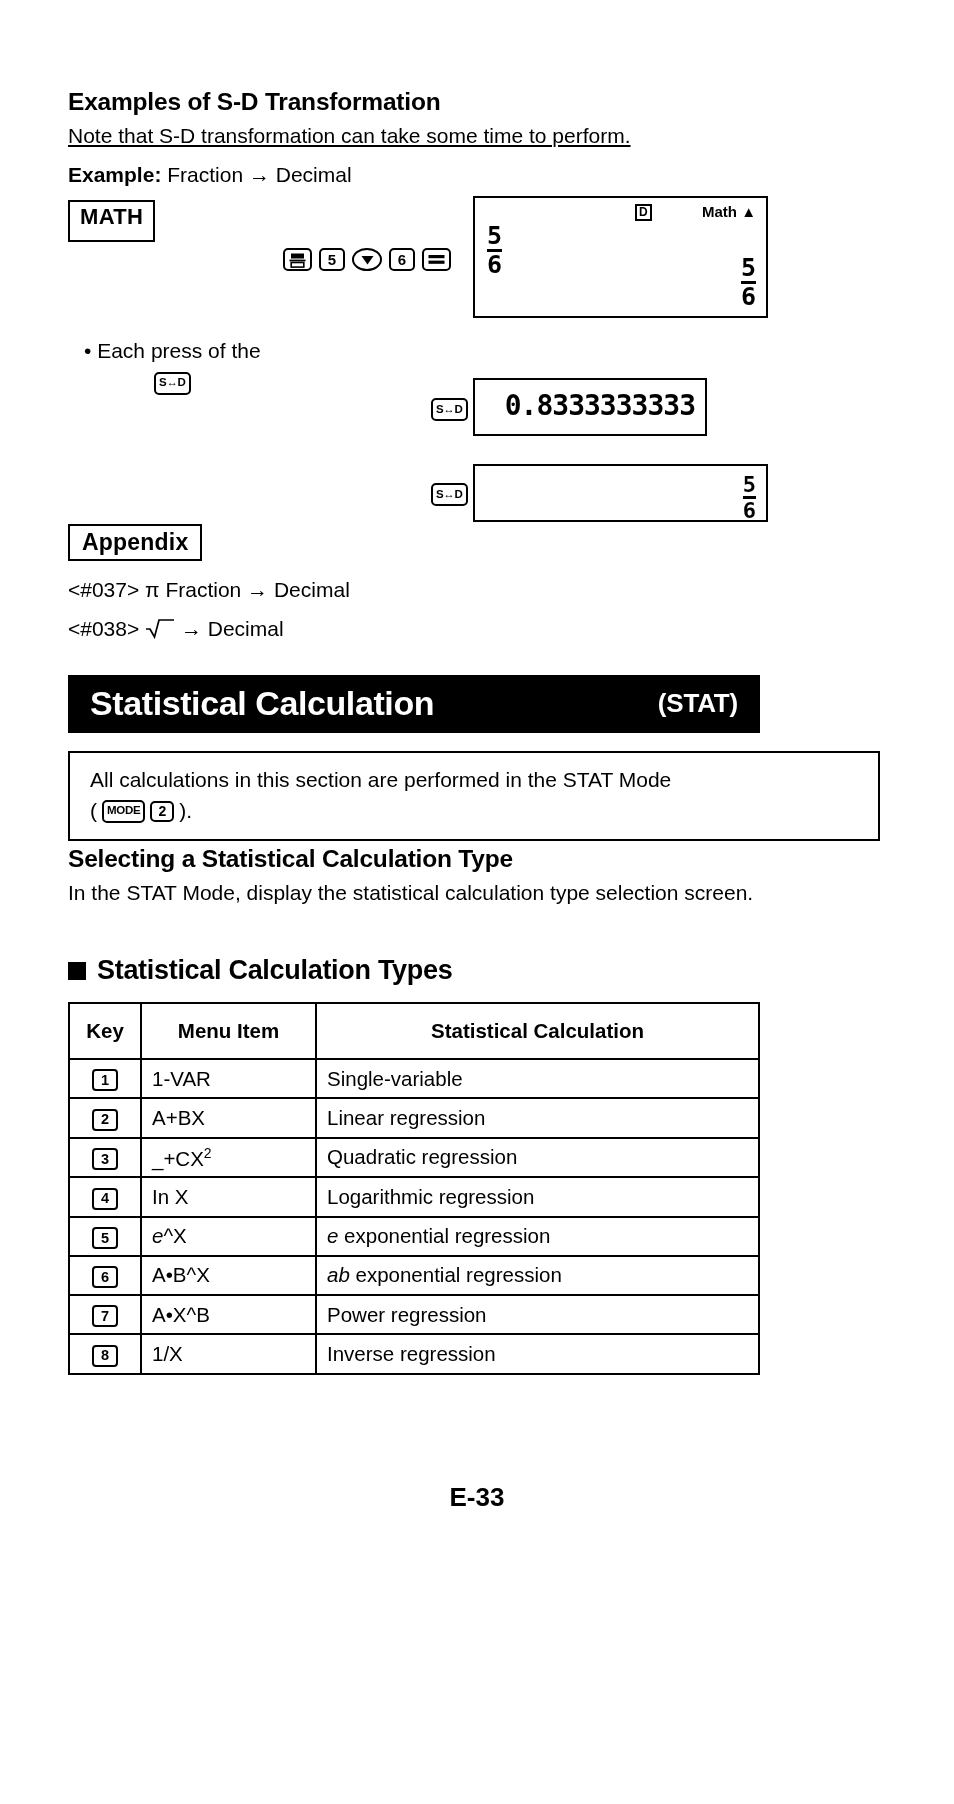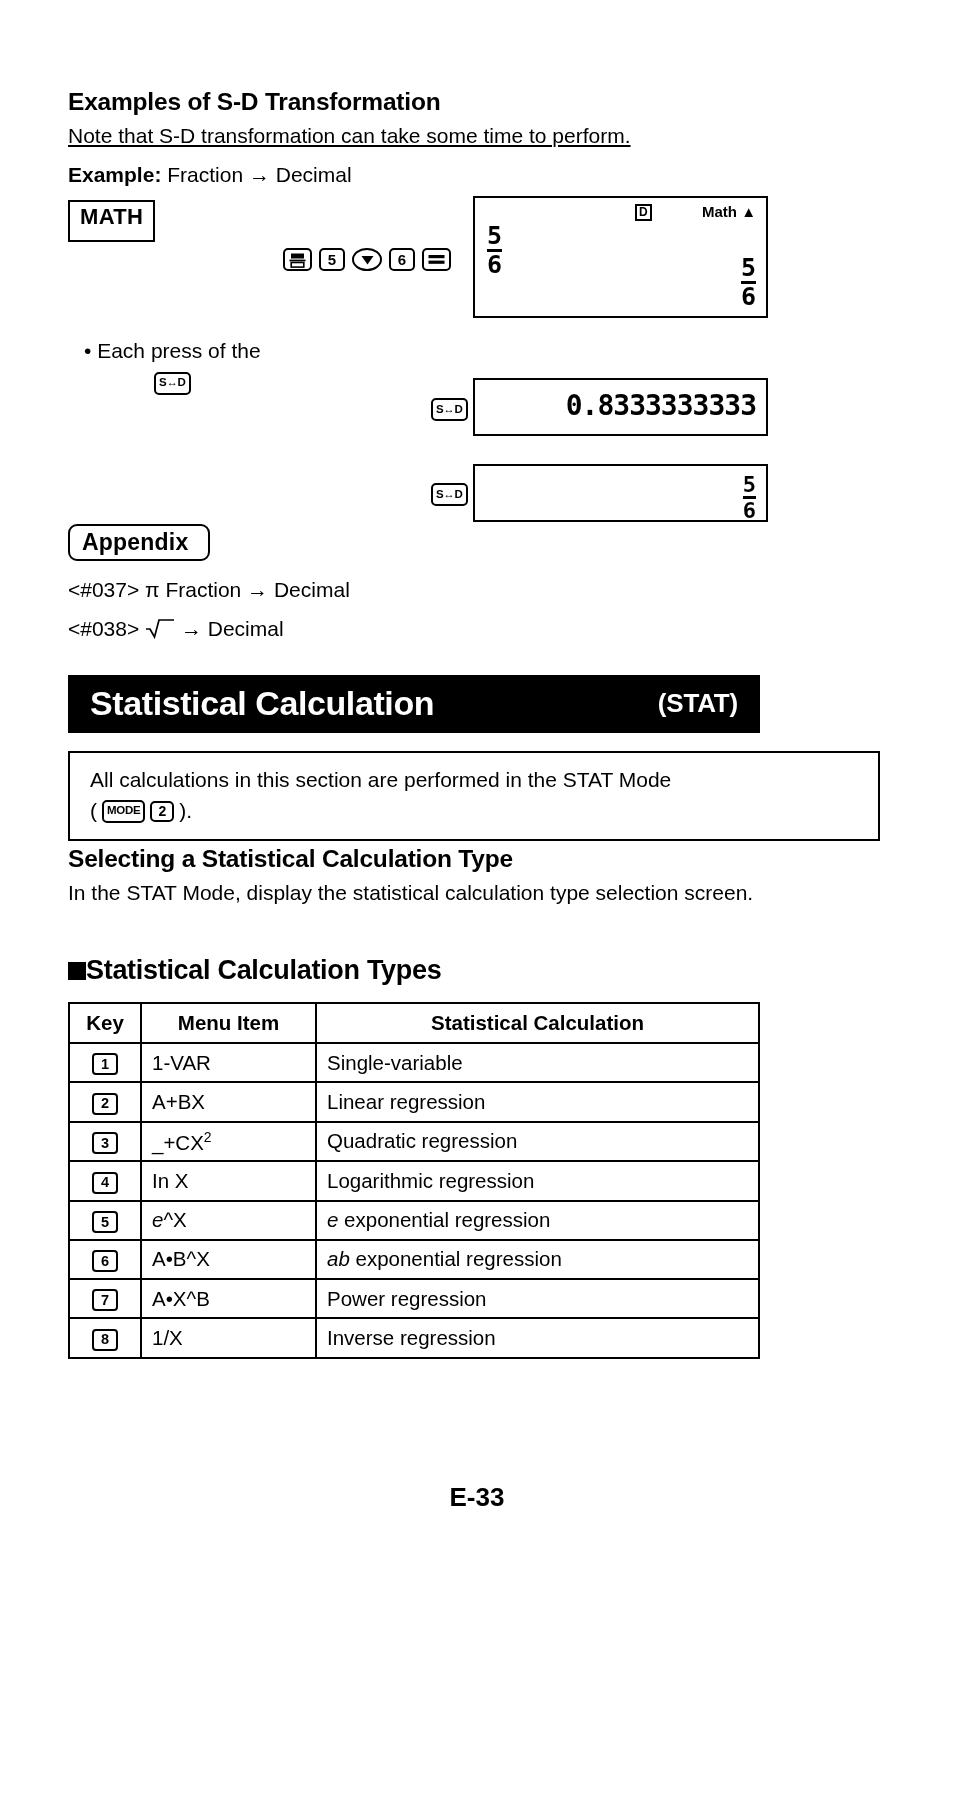"0.8333333333" div.lcd { width: 295px -> 234px }
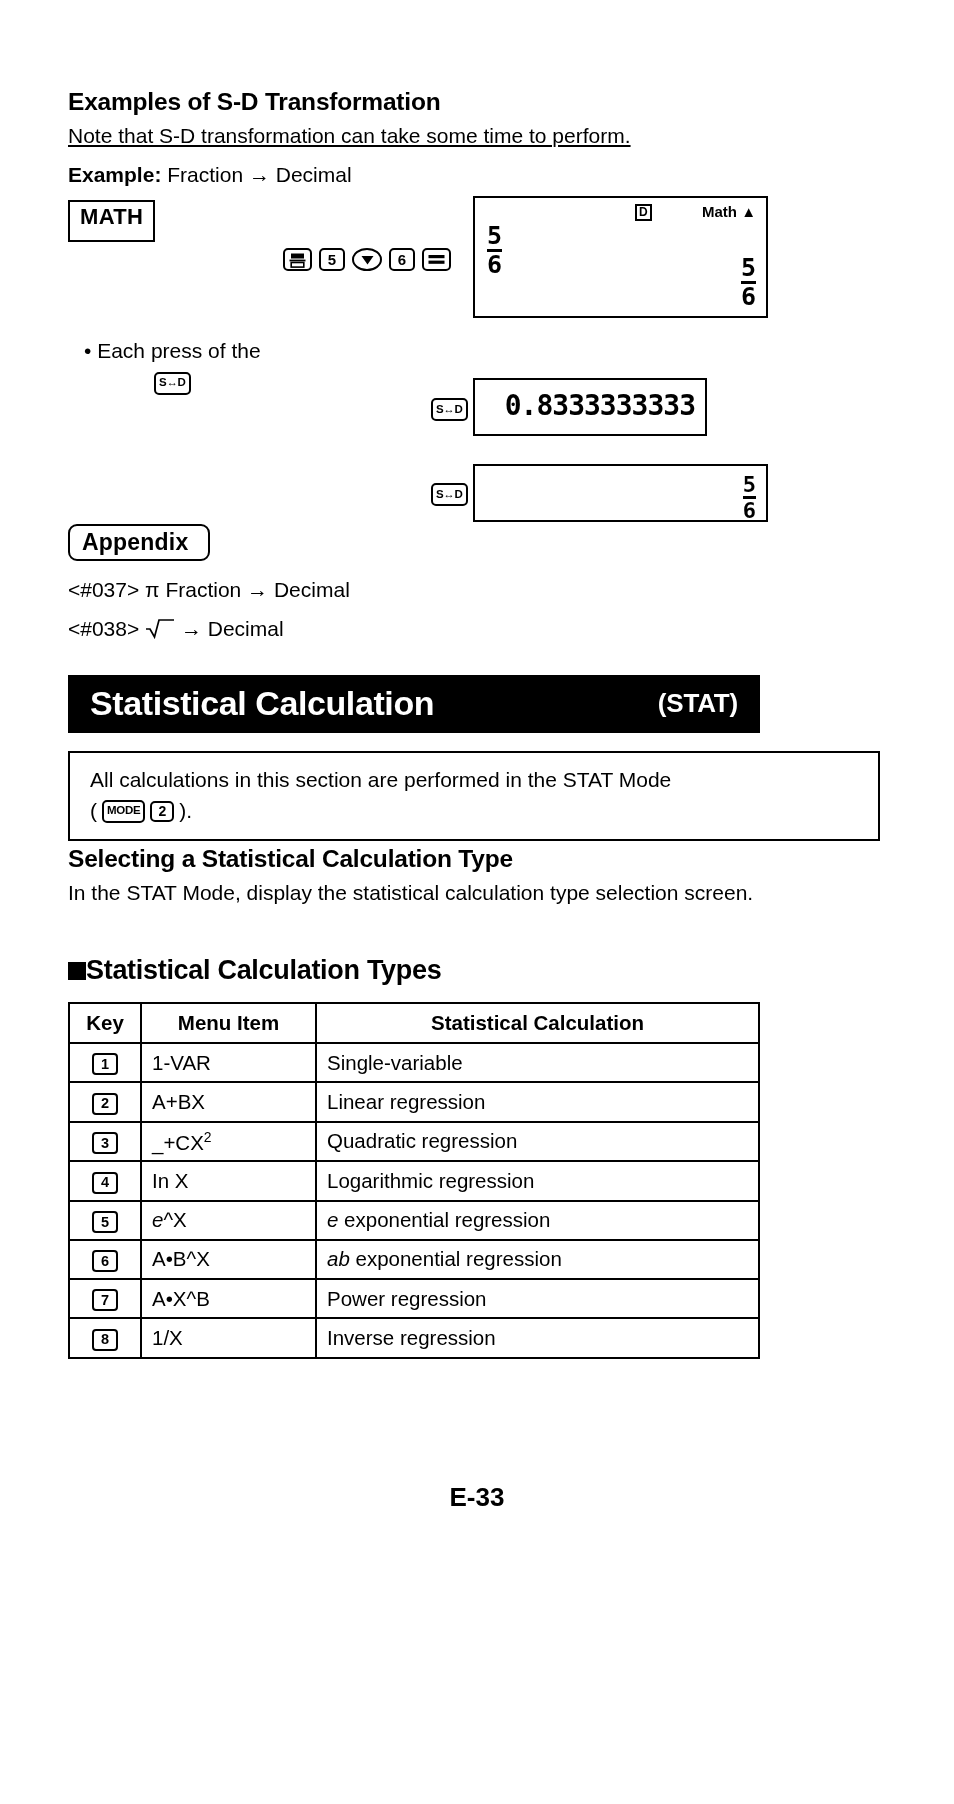"Appendix" .tag-appendix { border-radius: 9px -> none; padding: 4px 20px 5px 12px -> 4px 12px 5px 12px }
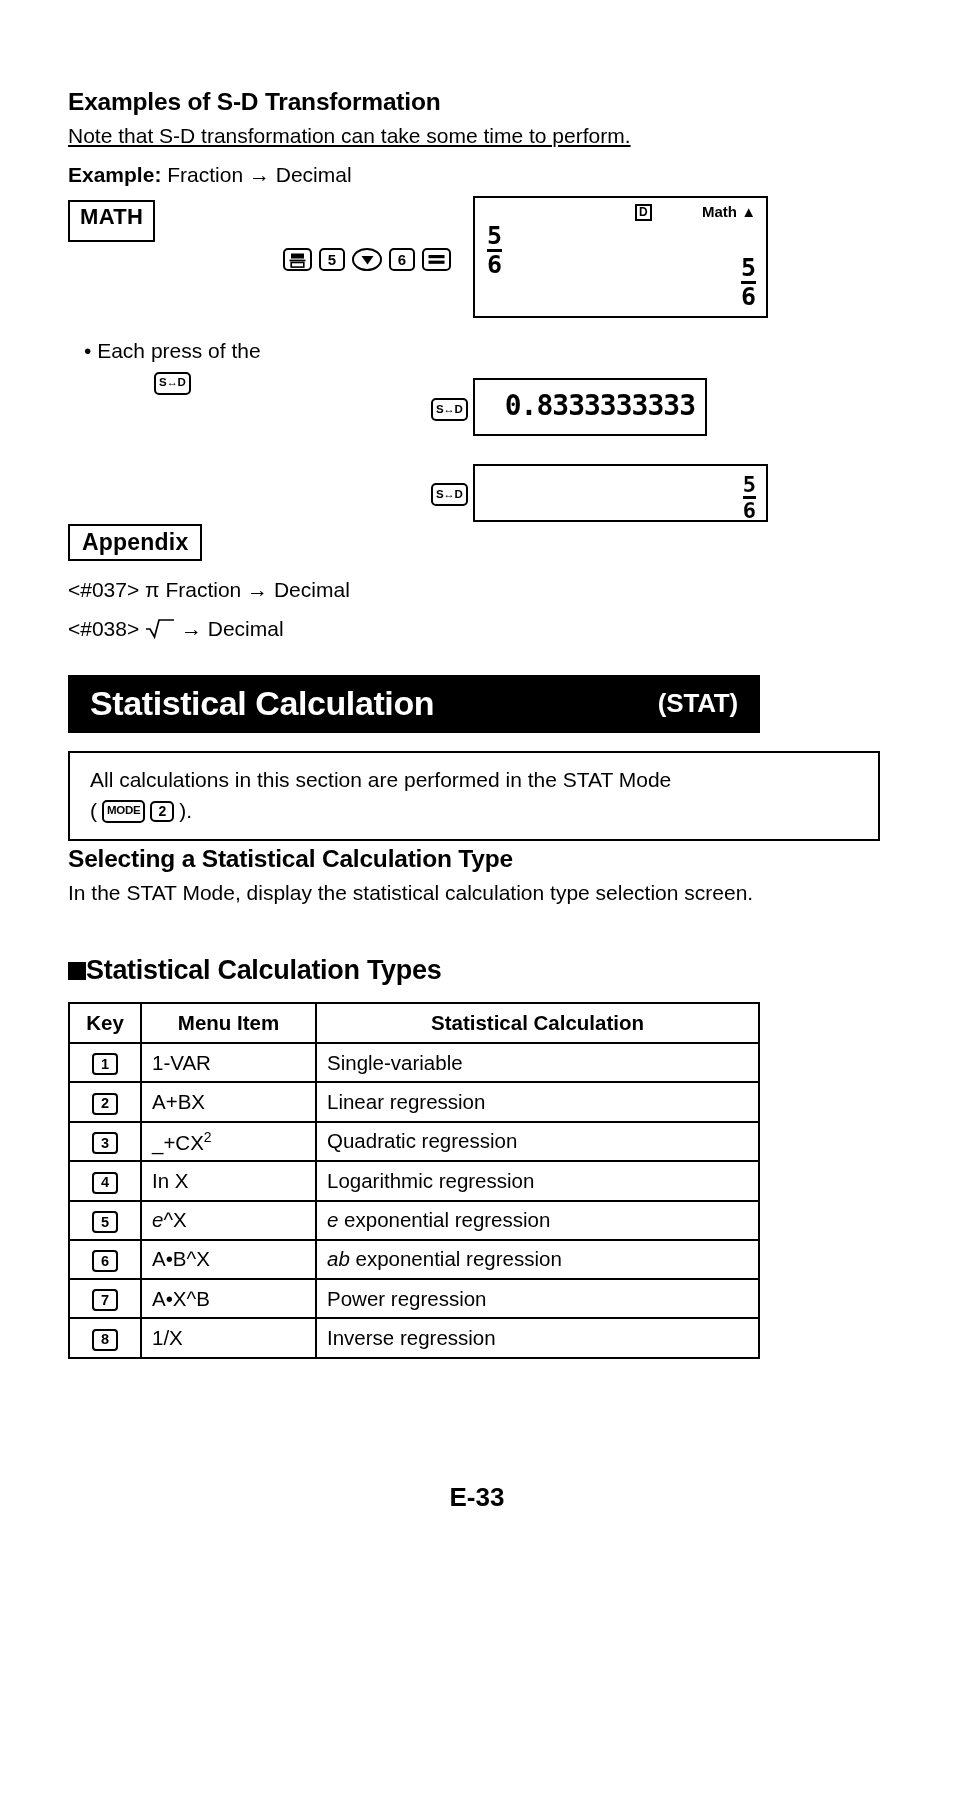"Statistical Calculation Types" .sq-heading { gap: none -> 11px }
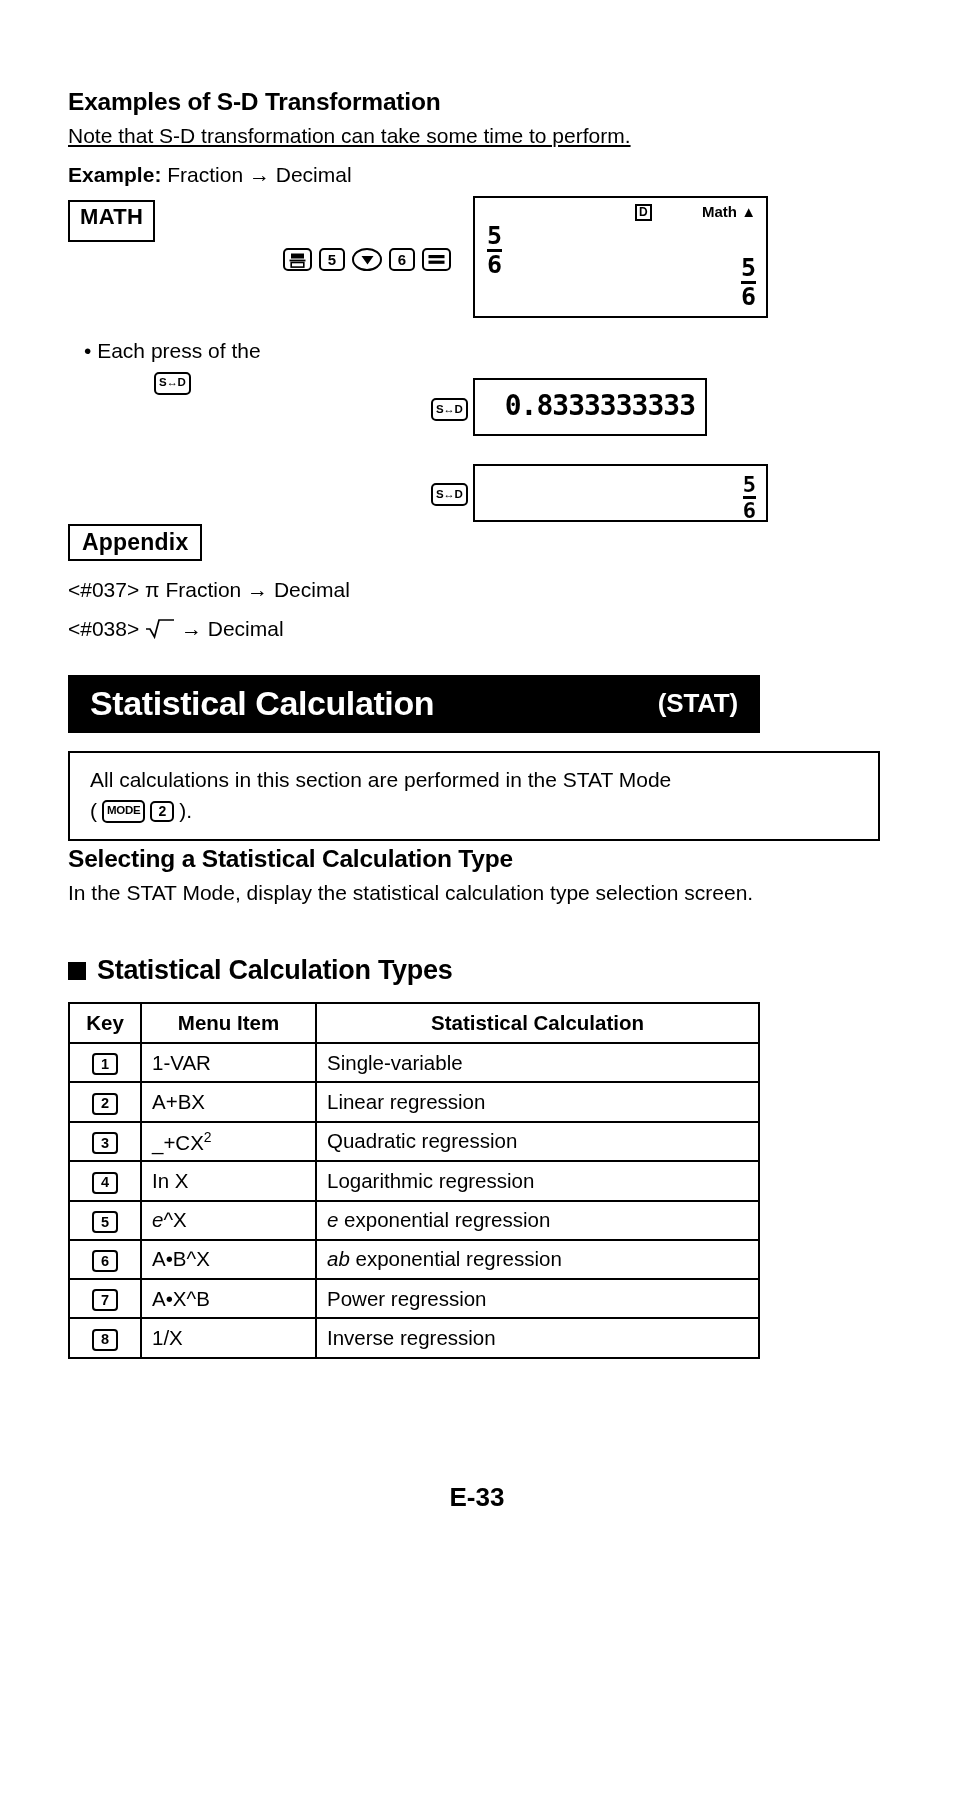"Key" table.stat-table th { height: 40px -> 56px }
